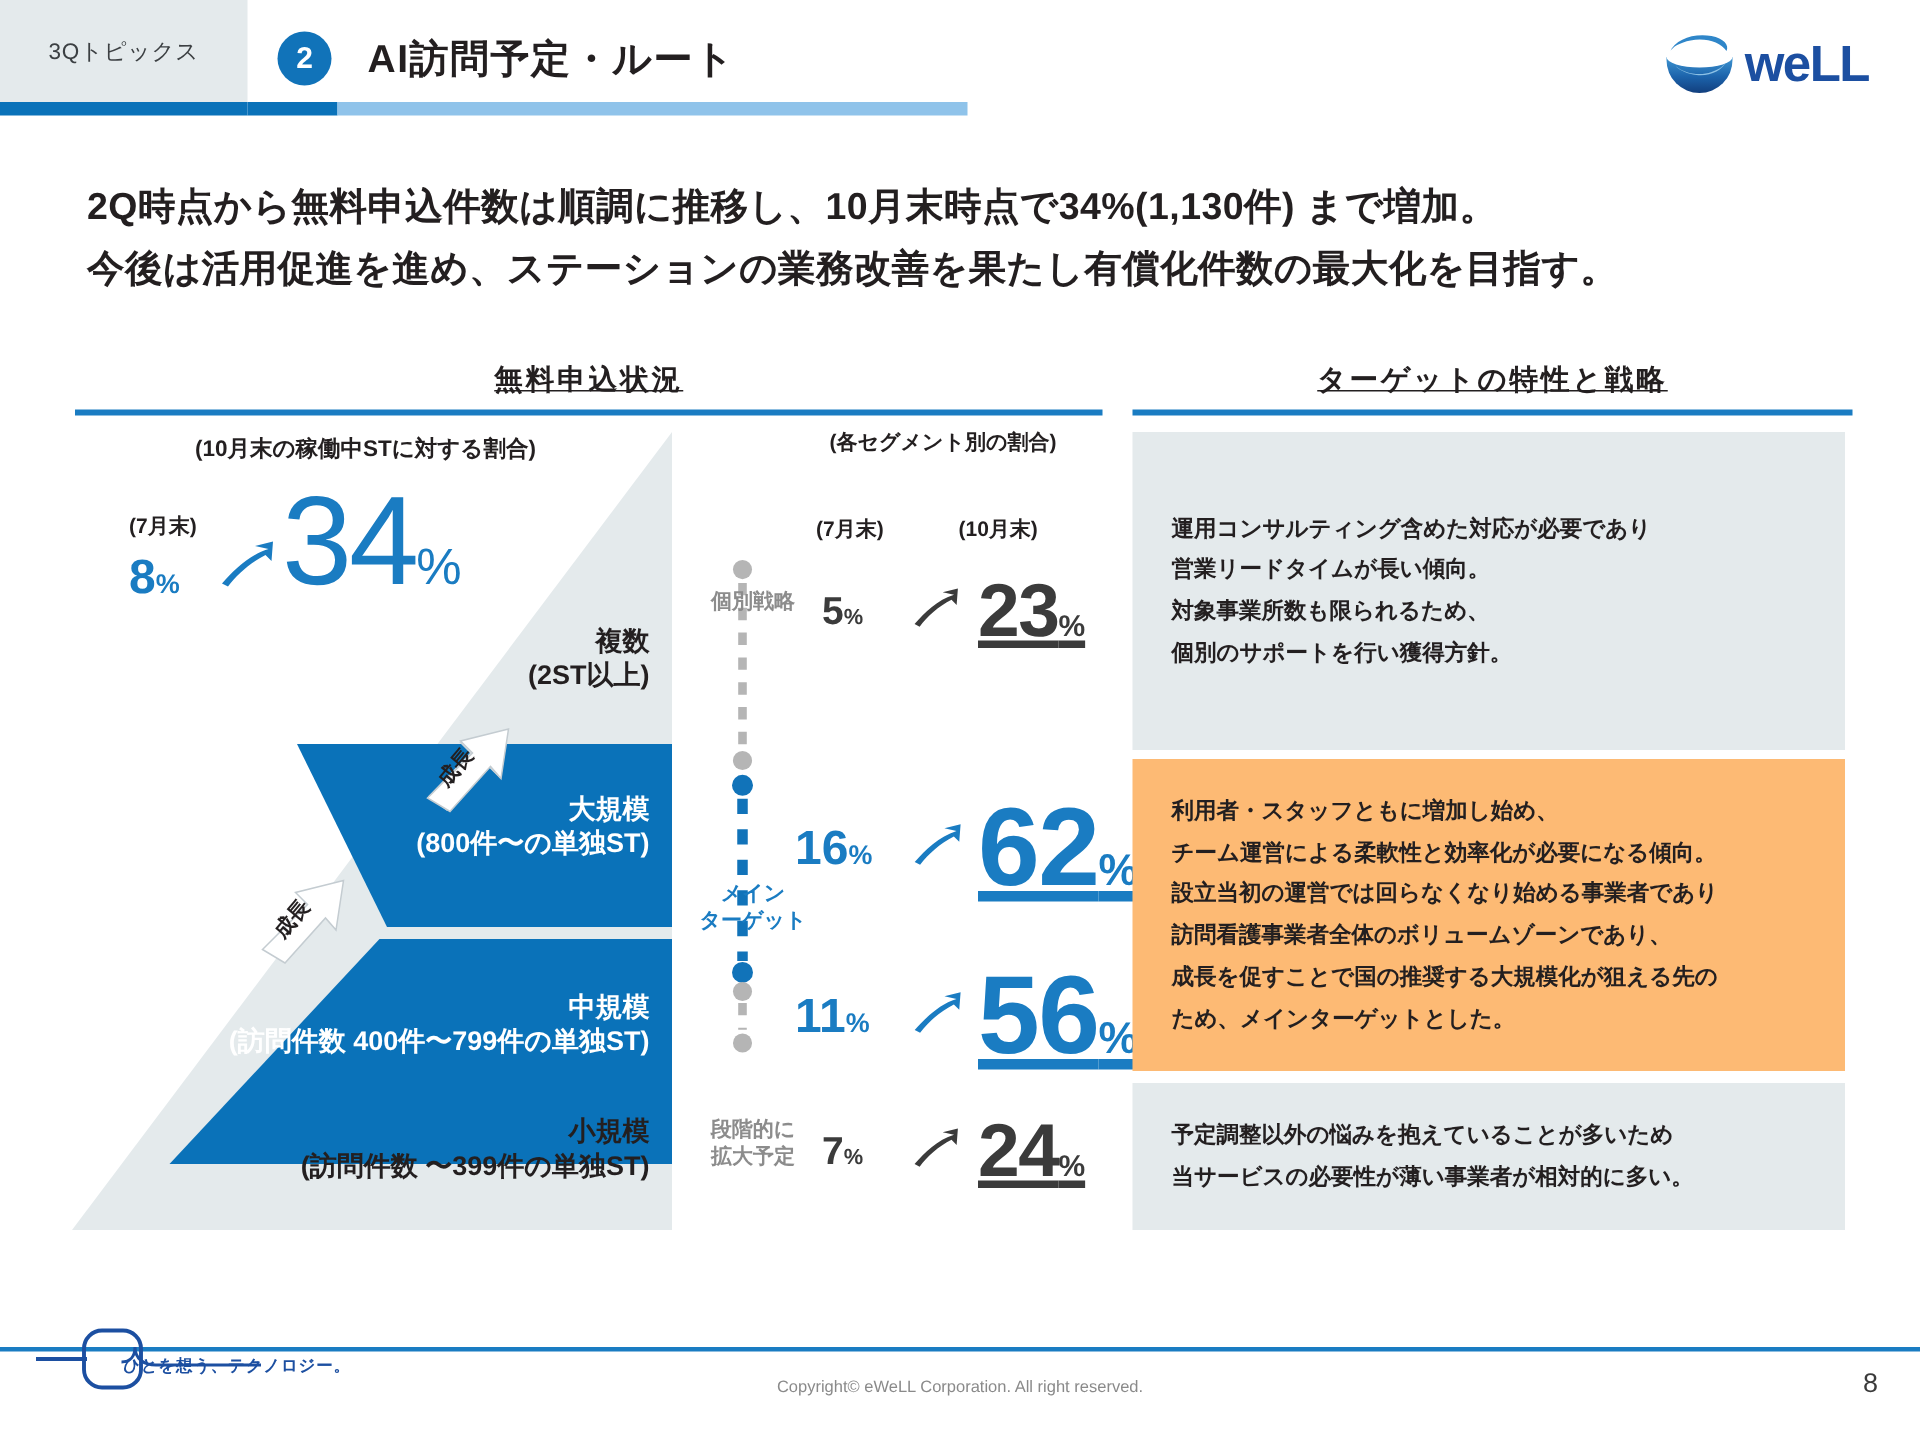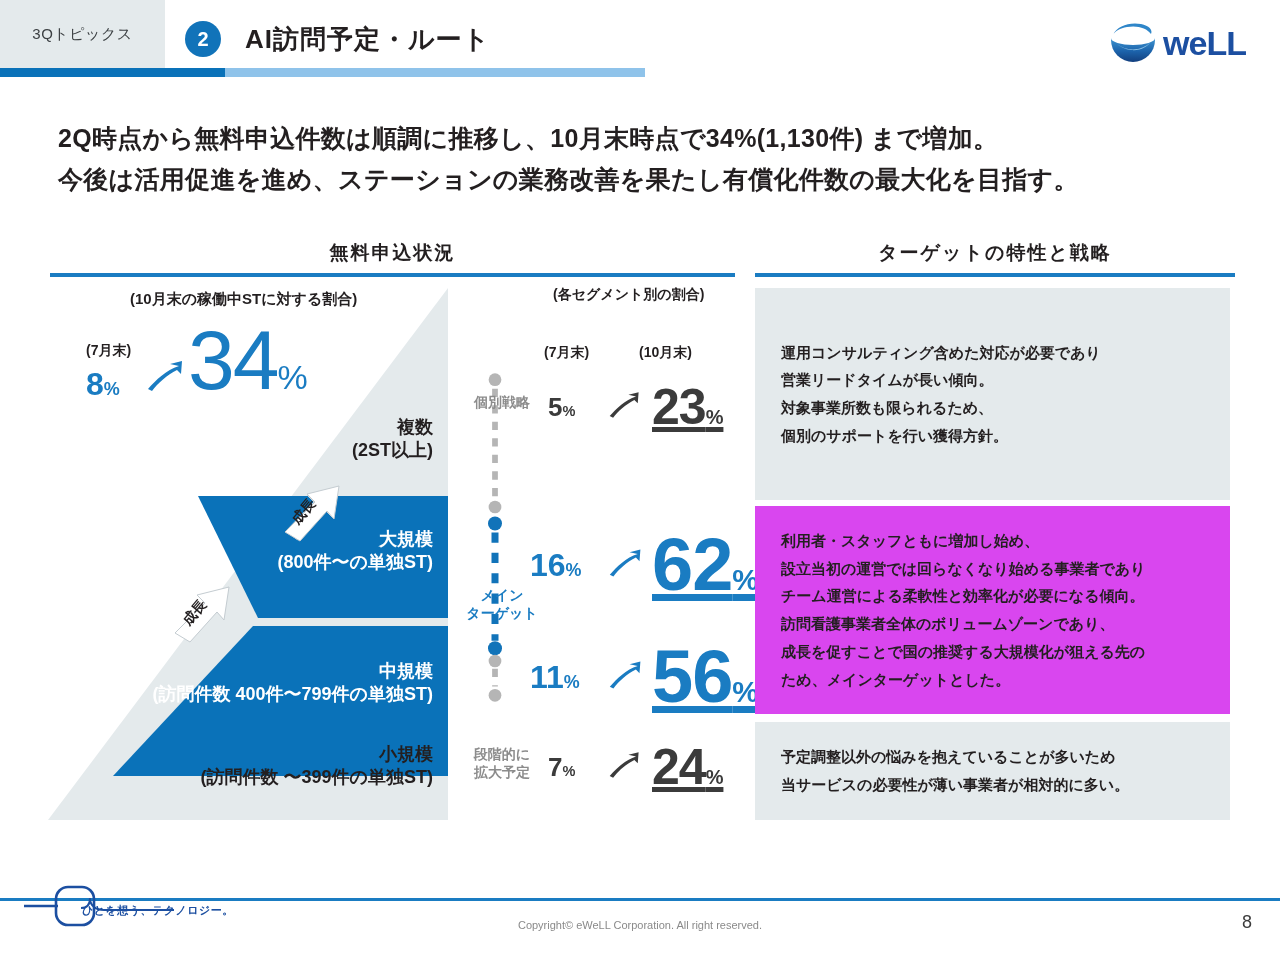"無料申込状況" .sec-title { text-decoration: none -> underline }
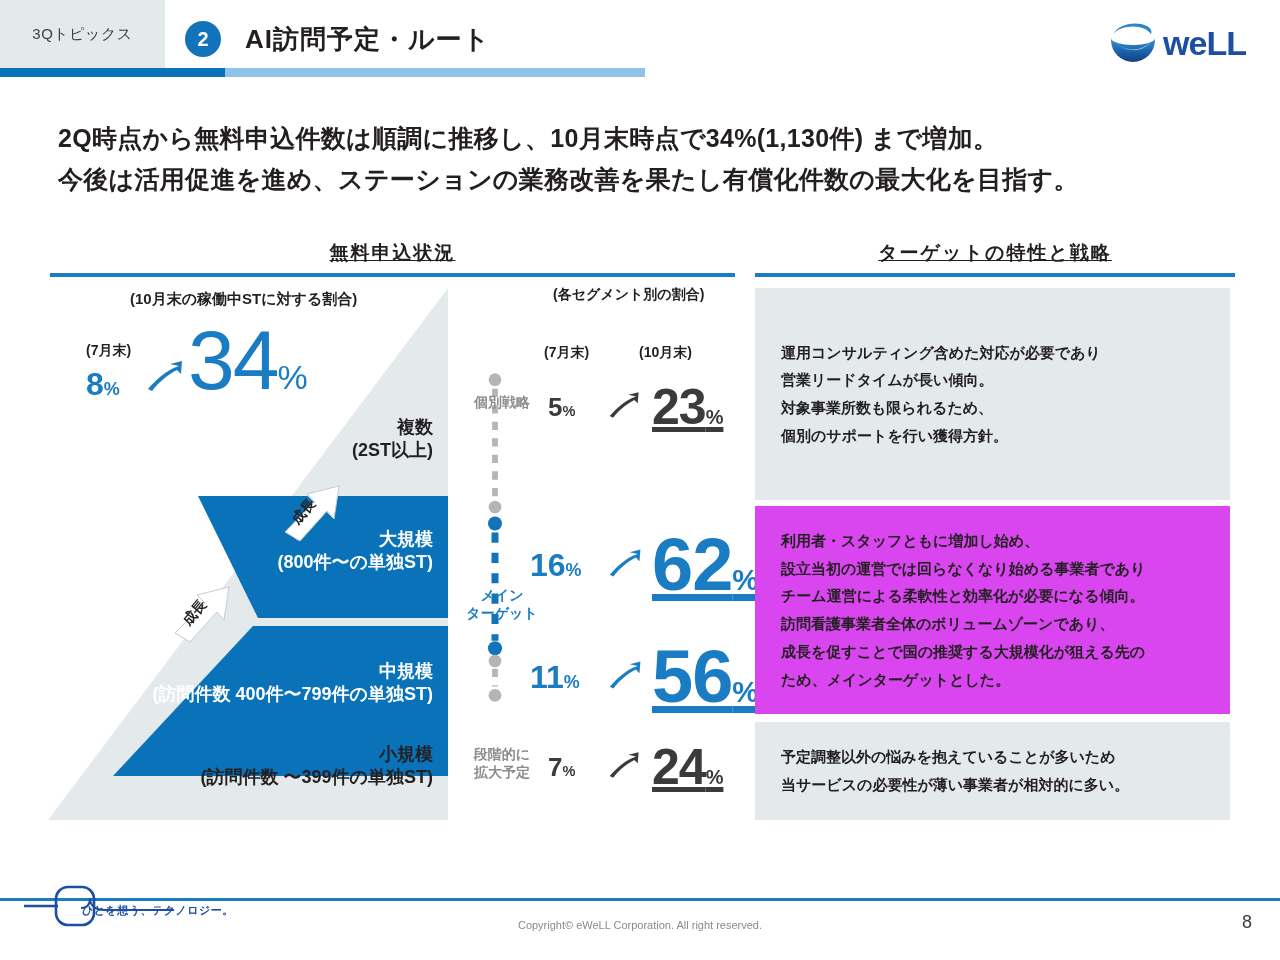"個別戦略" .tl-gray { font-family: none -> Liberation Mono, monospace }
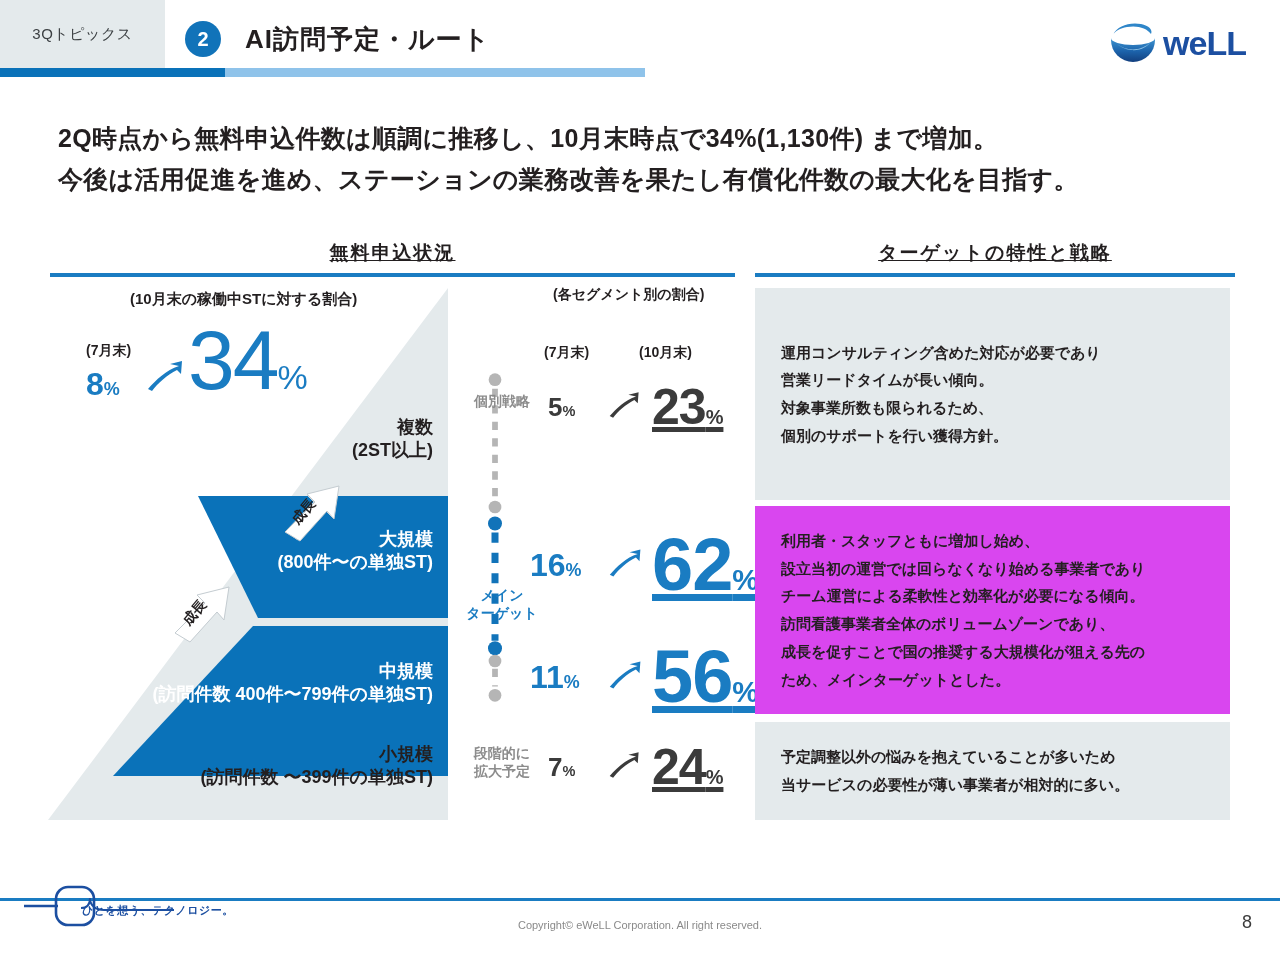"利用者・スタッフともに増加し始め、" .rbox-blue { background: #d946ef -> #fdba74 }
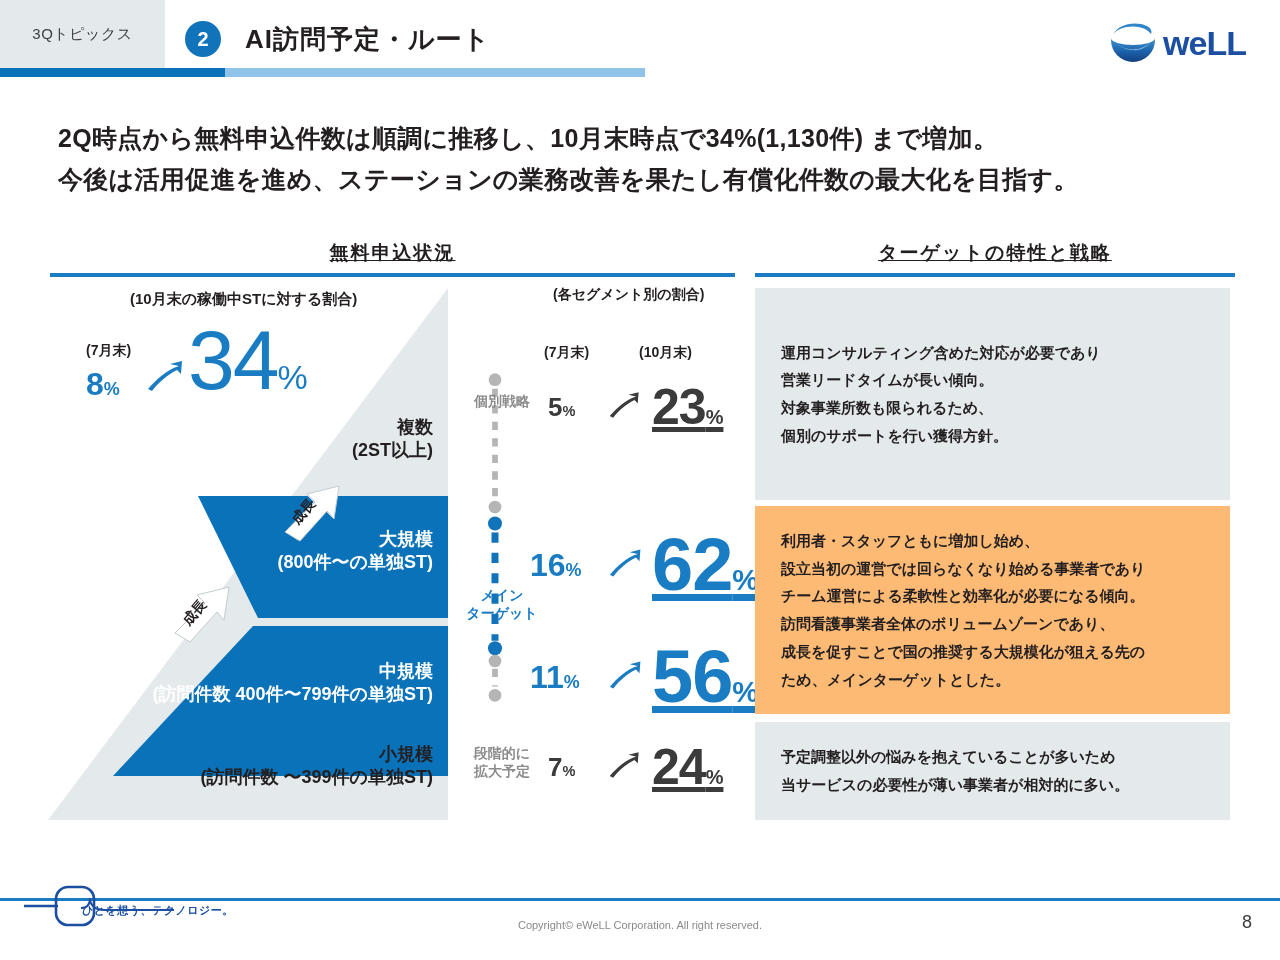"設立当初の運営では回らなくなり始める事業者であり" p { order: before "チーム運営による柔軟性と効率化が必要になる傾向。" -> after "チーム運営による柔軟性と効率化が必要になる傾向。" }
